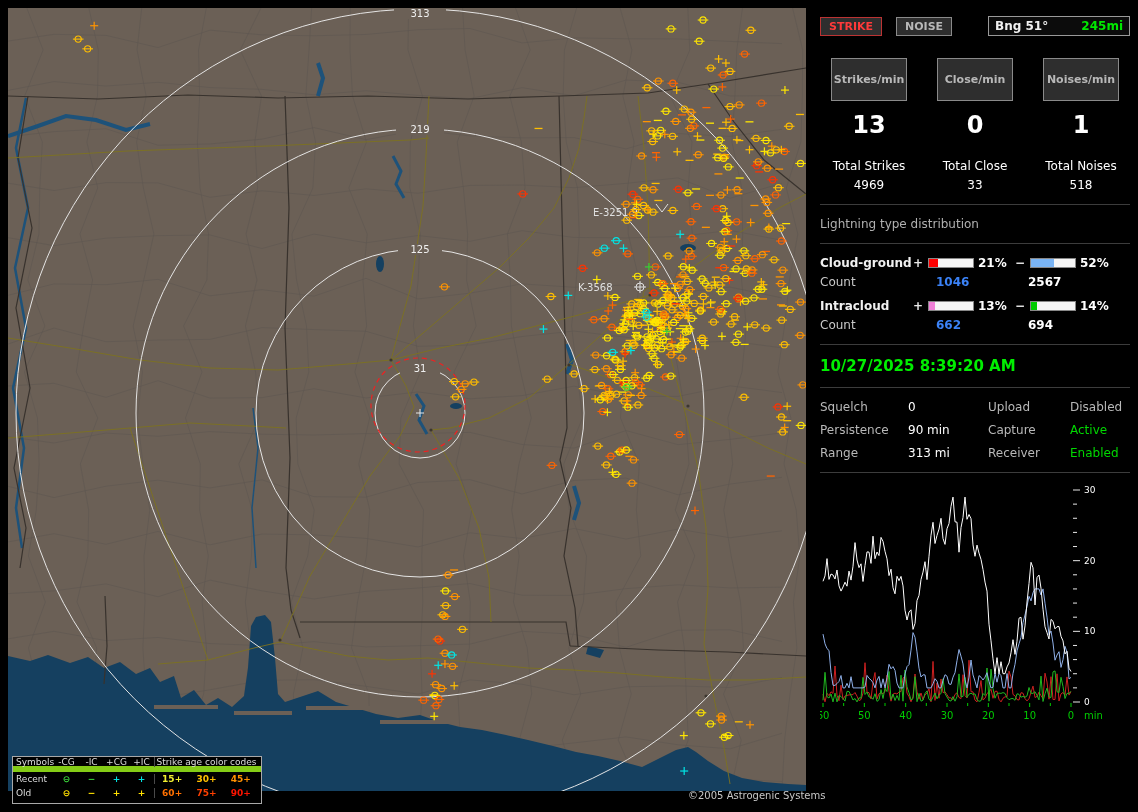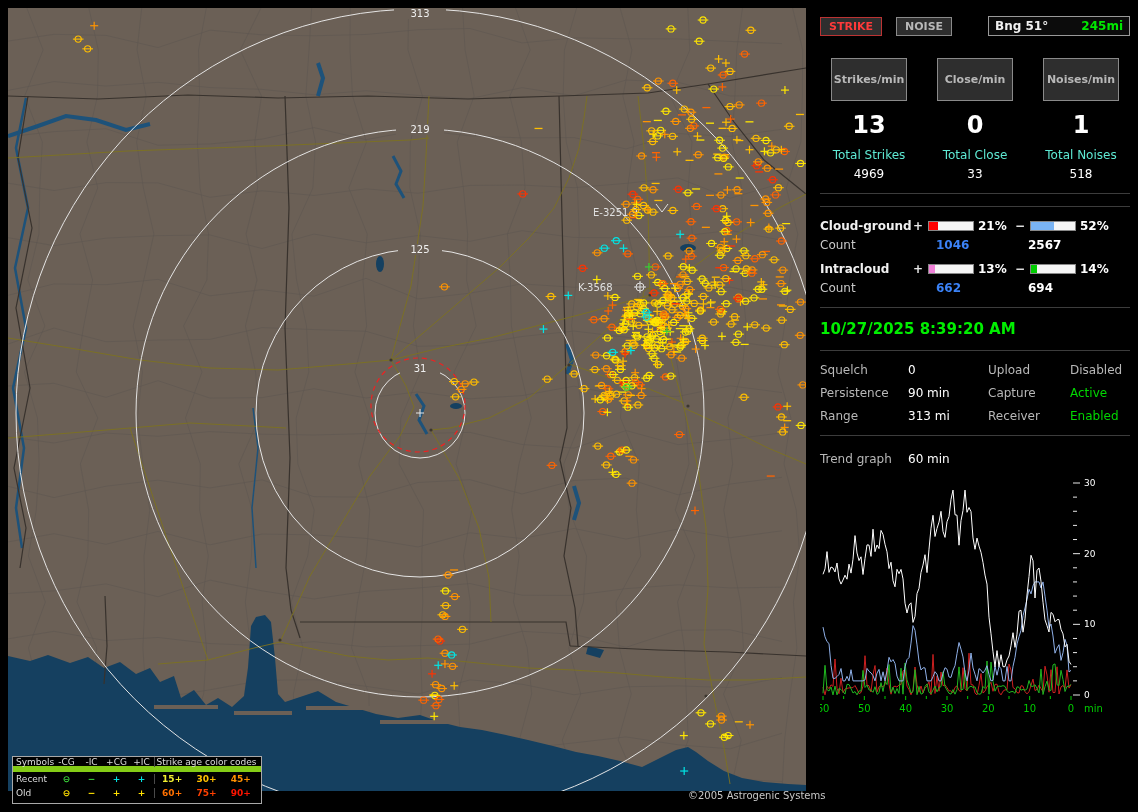"Total Strikes" .total-label { color: #5eead4 -> #ffffff; margin-top: 3px -> 14px }
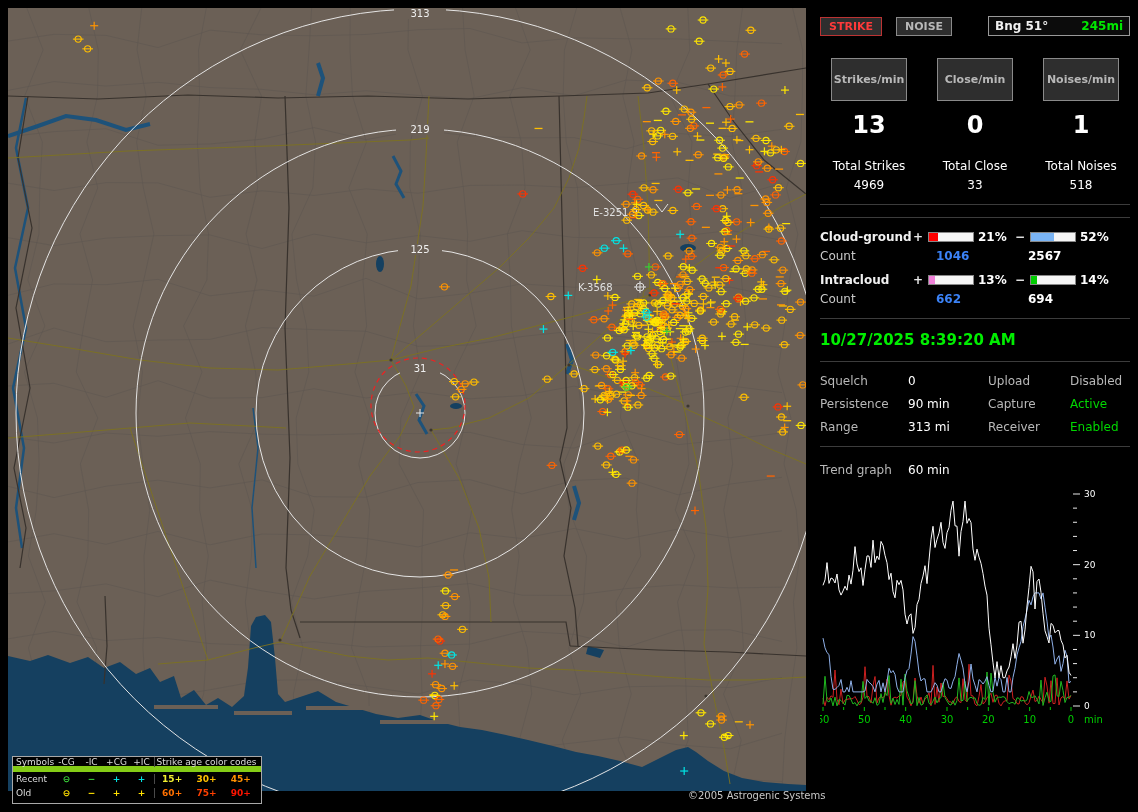"Lightning type distribution" div.dist-title { html: none -> <div>Lightning type distribution</div> }
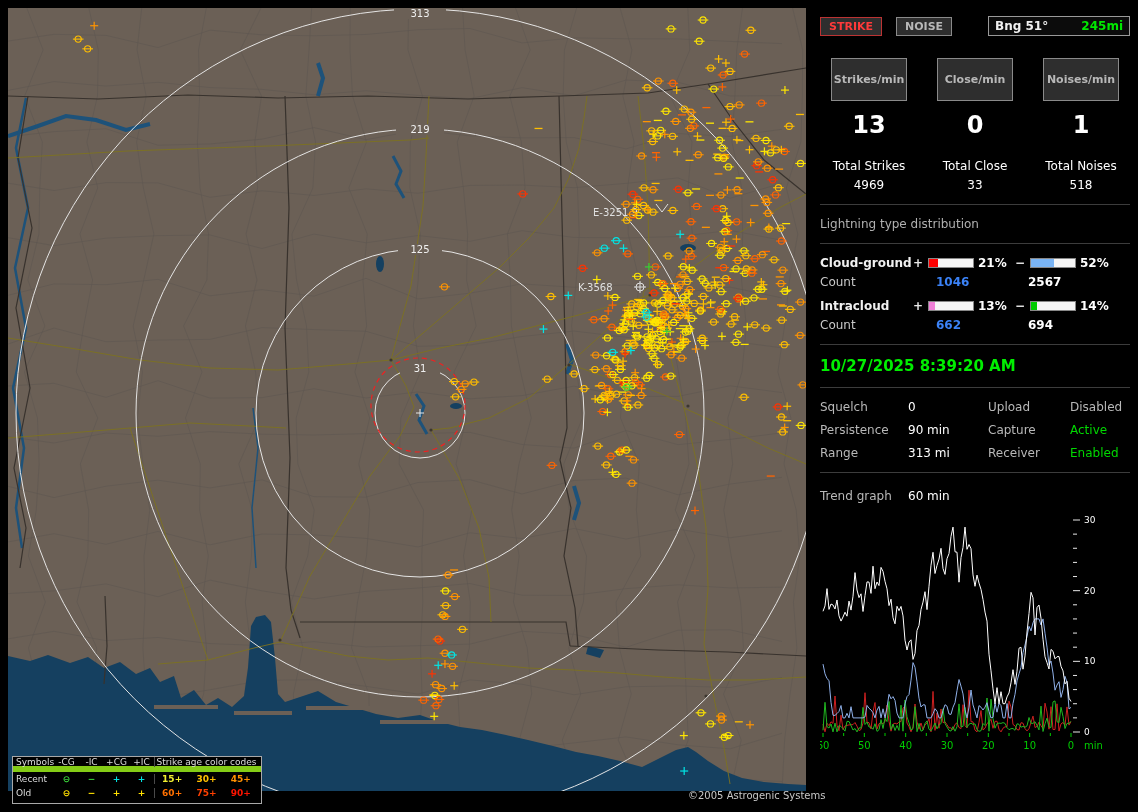"Trend graph" div.trend-head { html: <div> <span>Trend graph</span> <span>60 min</span> </div> -> none }
